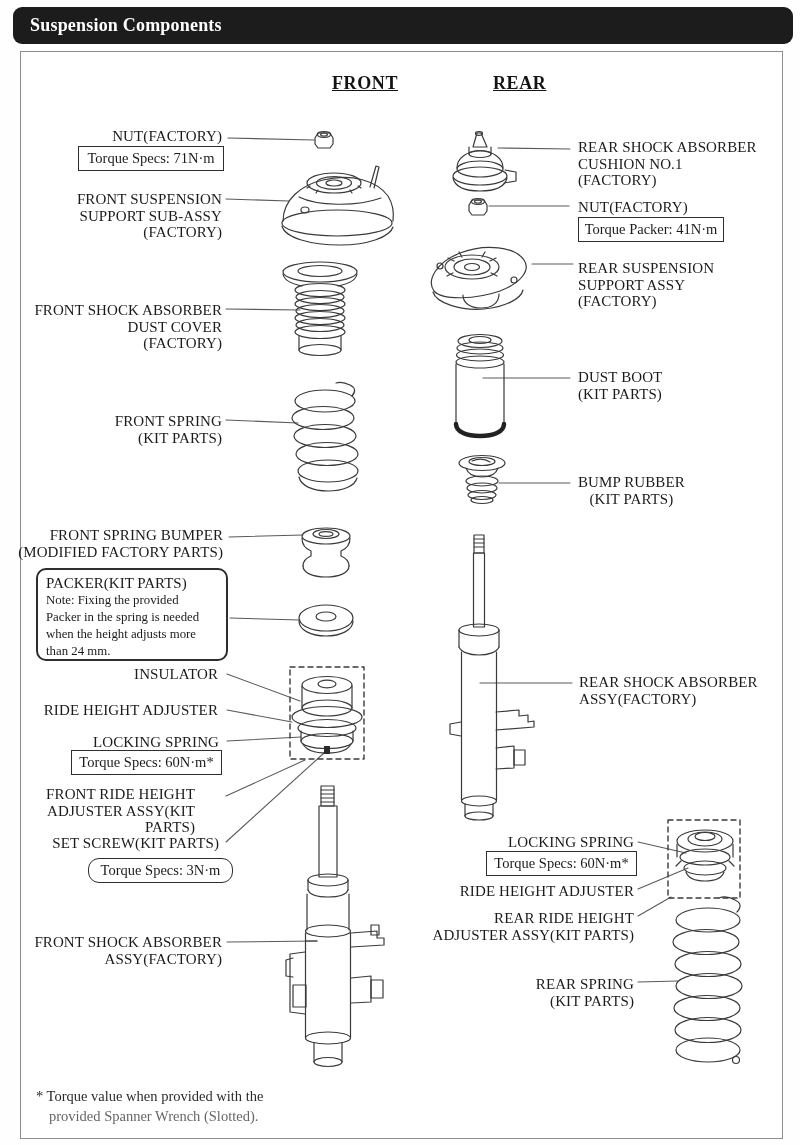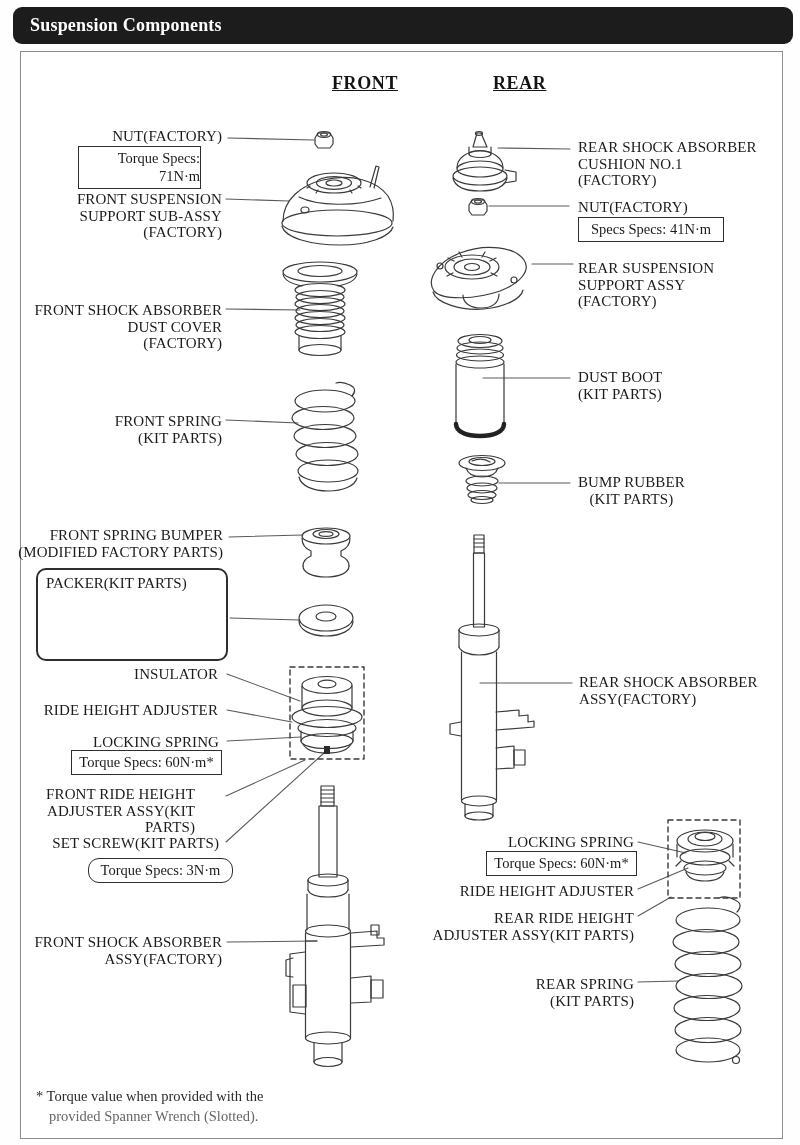"Torque Specs: 71N·m" div.torque { text-align: right -> none; width: 123px -> 146px }
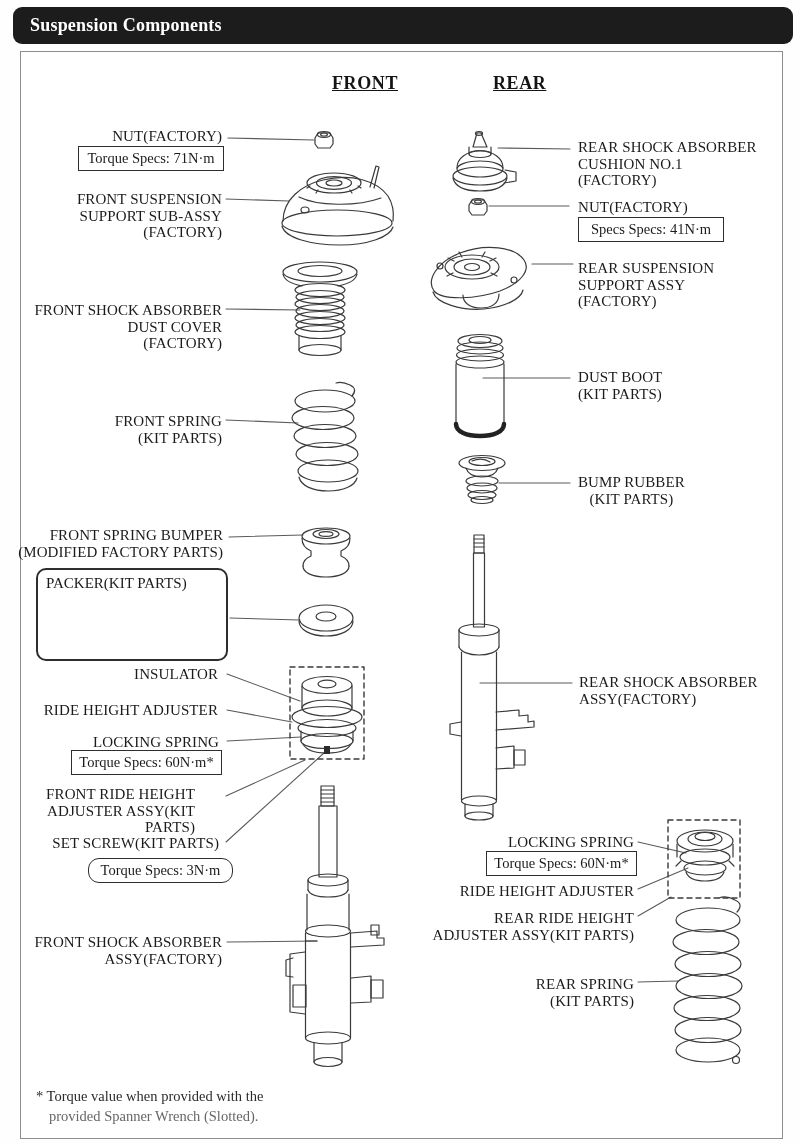"Specs Specs: 41N·m" div.torque { text: Specs Specs -> Torque Packer }
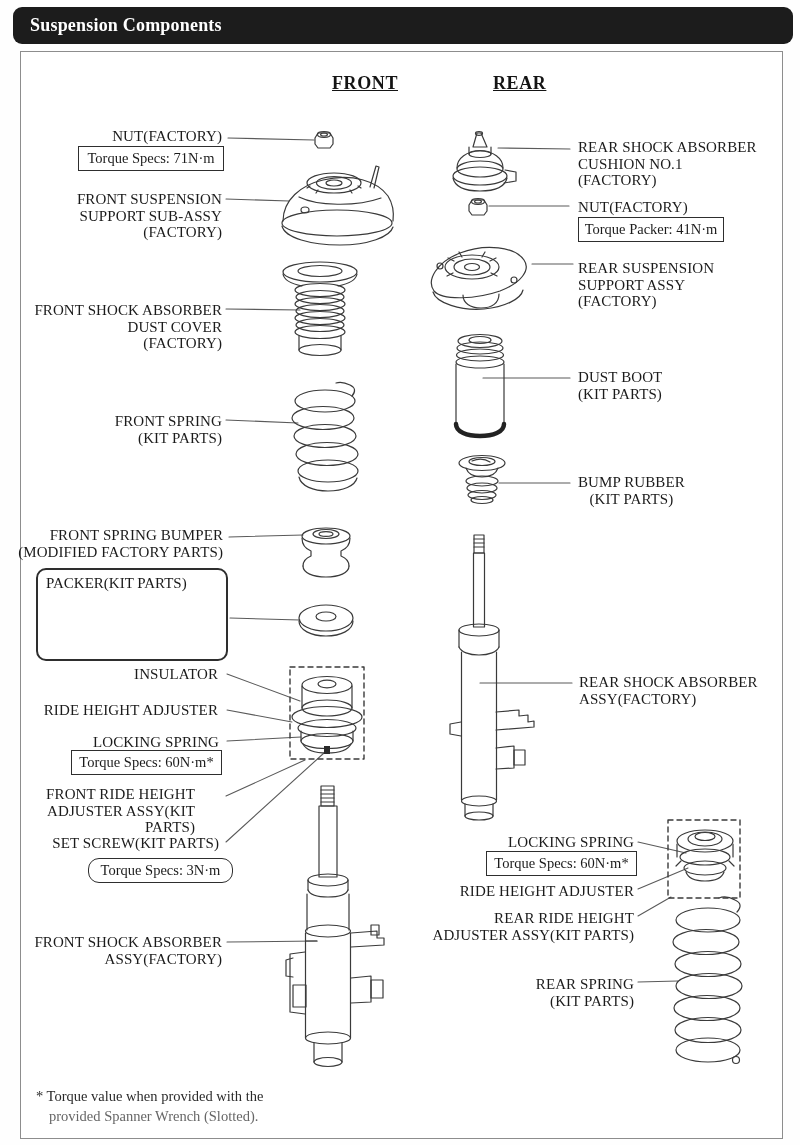"Note: Fixing the provided" div.packer-note { html: none -> <div>Note: Fixing the provided Packer in the spring is needed when the height adjusts more than 24 mm.</div> }
